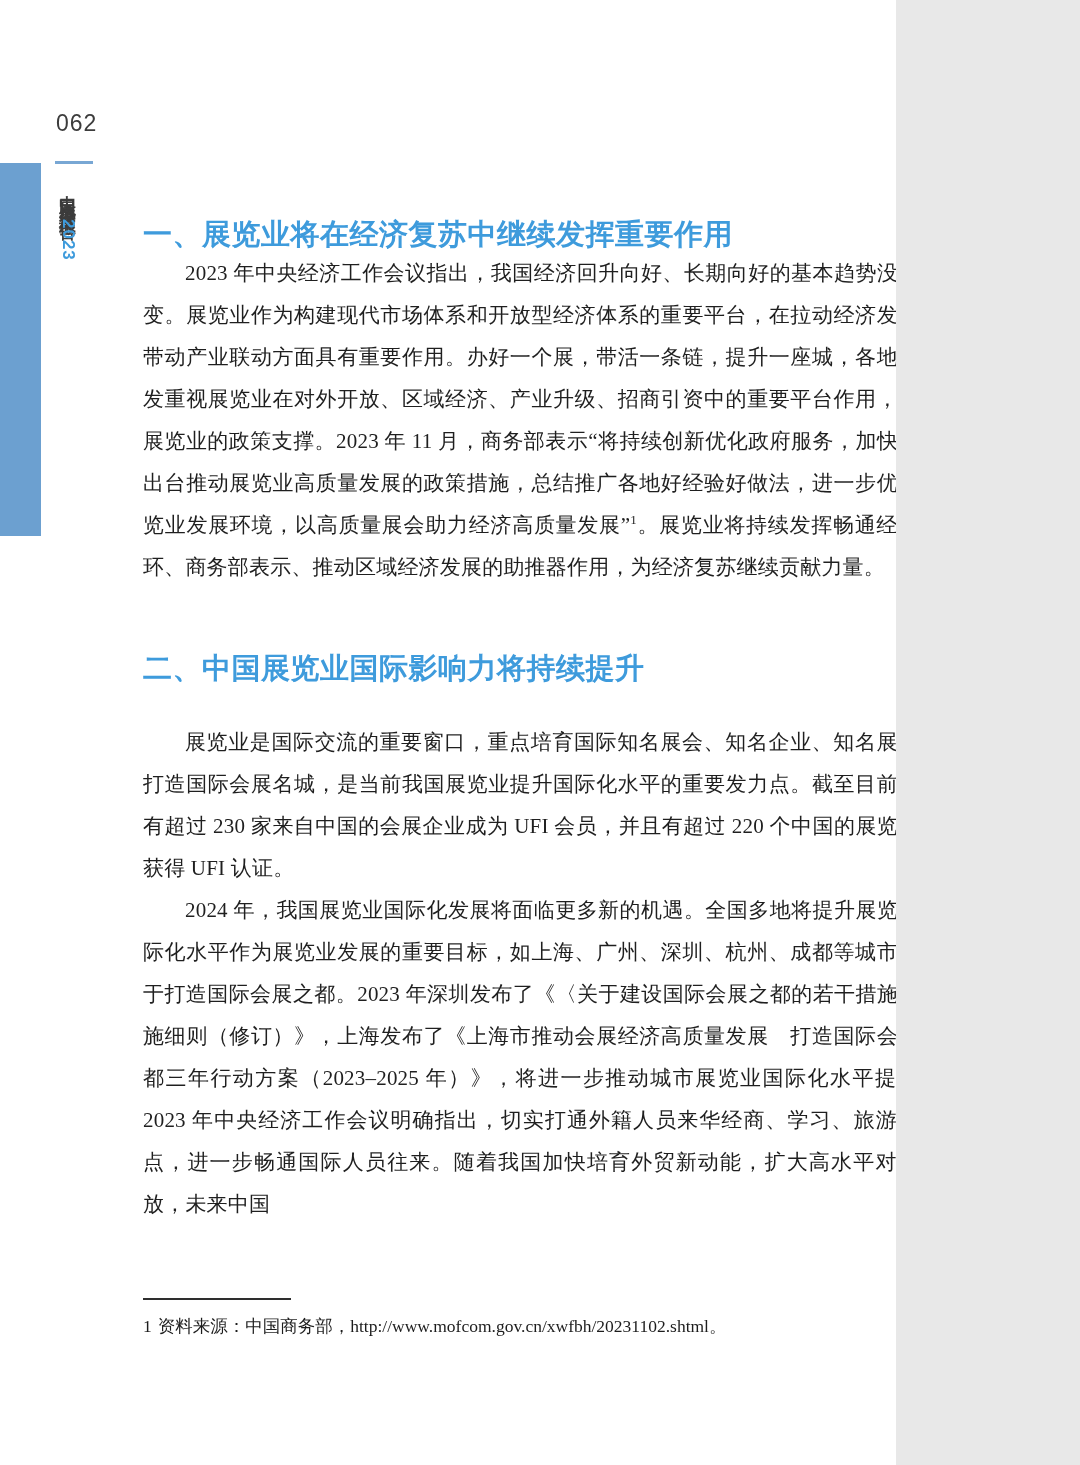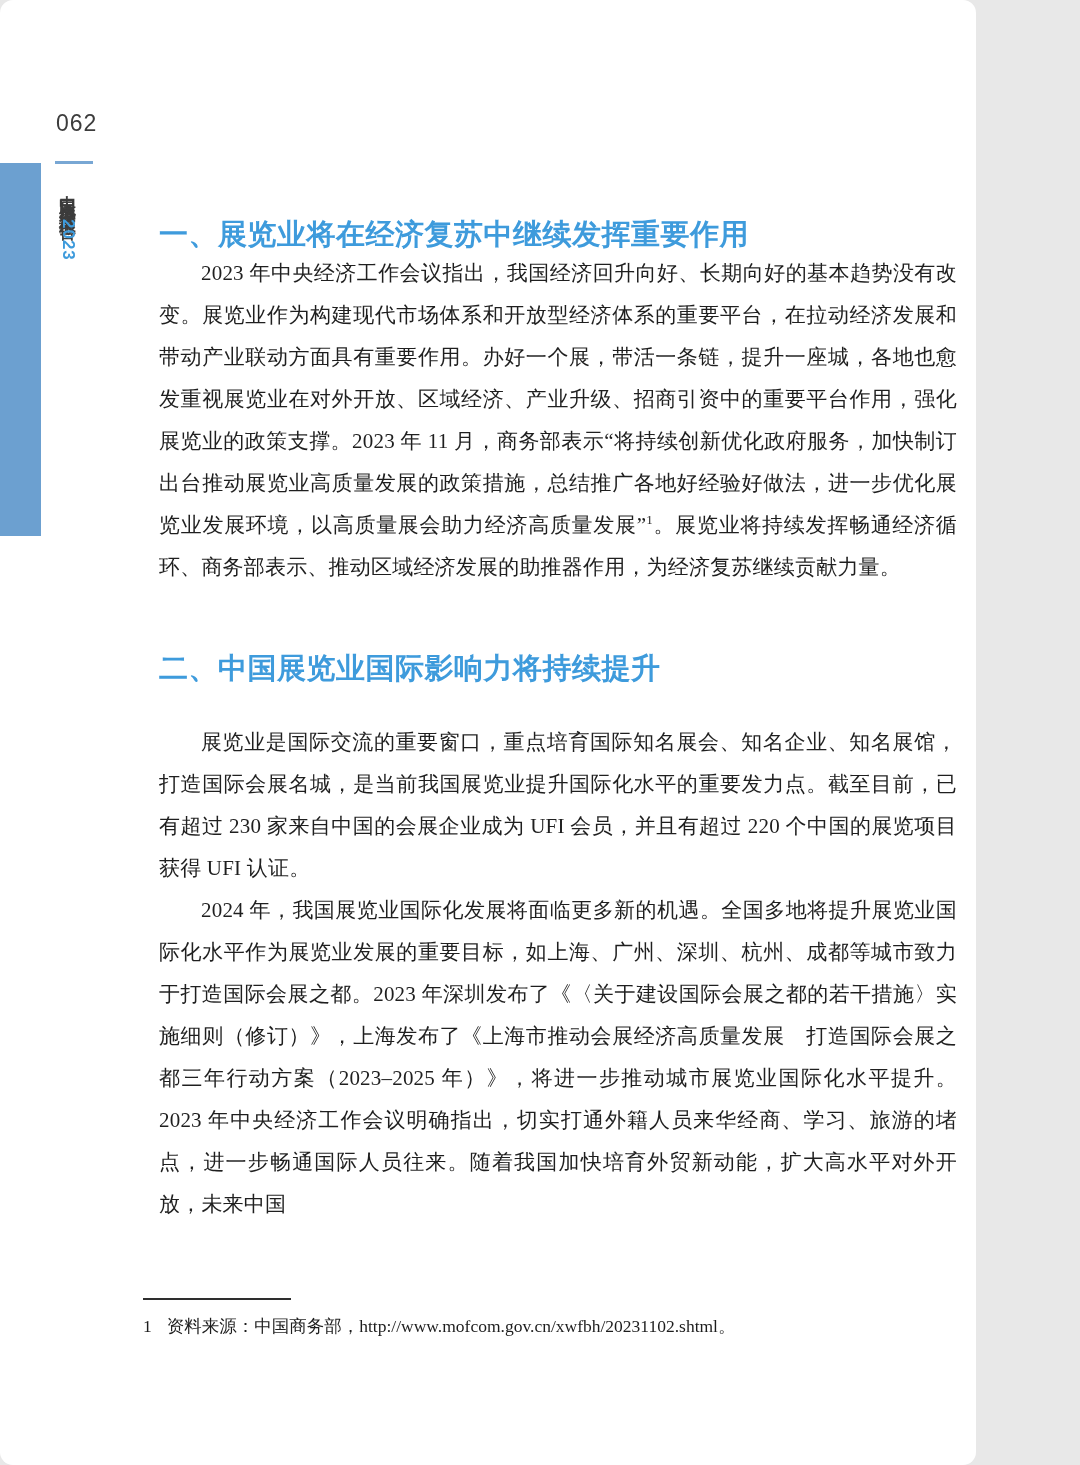"062" .page { border-radius: 13px -> none; width: 976px -> 896px }
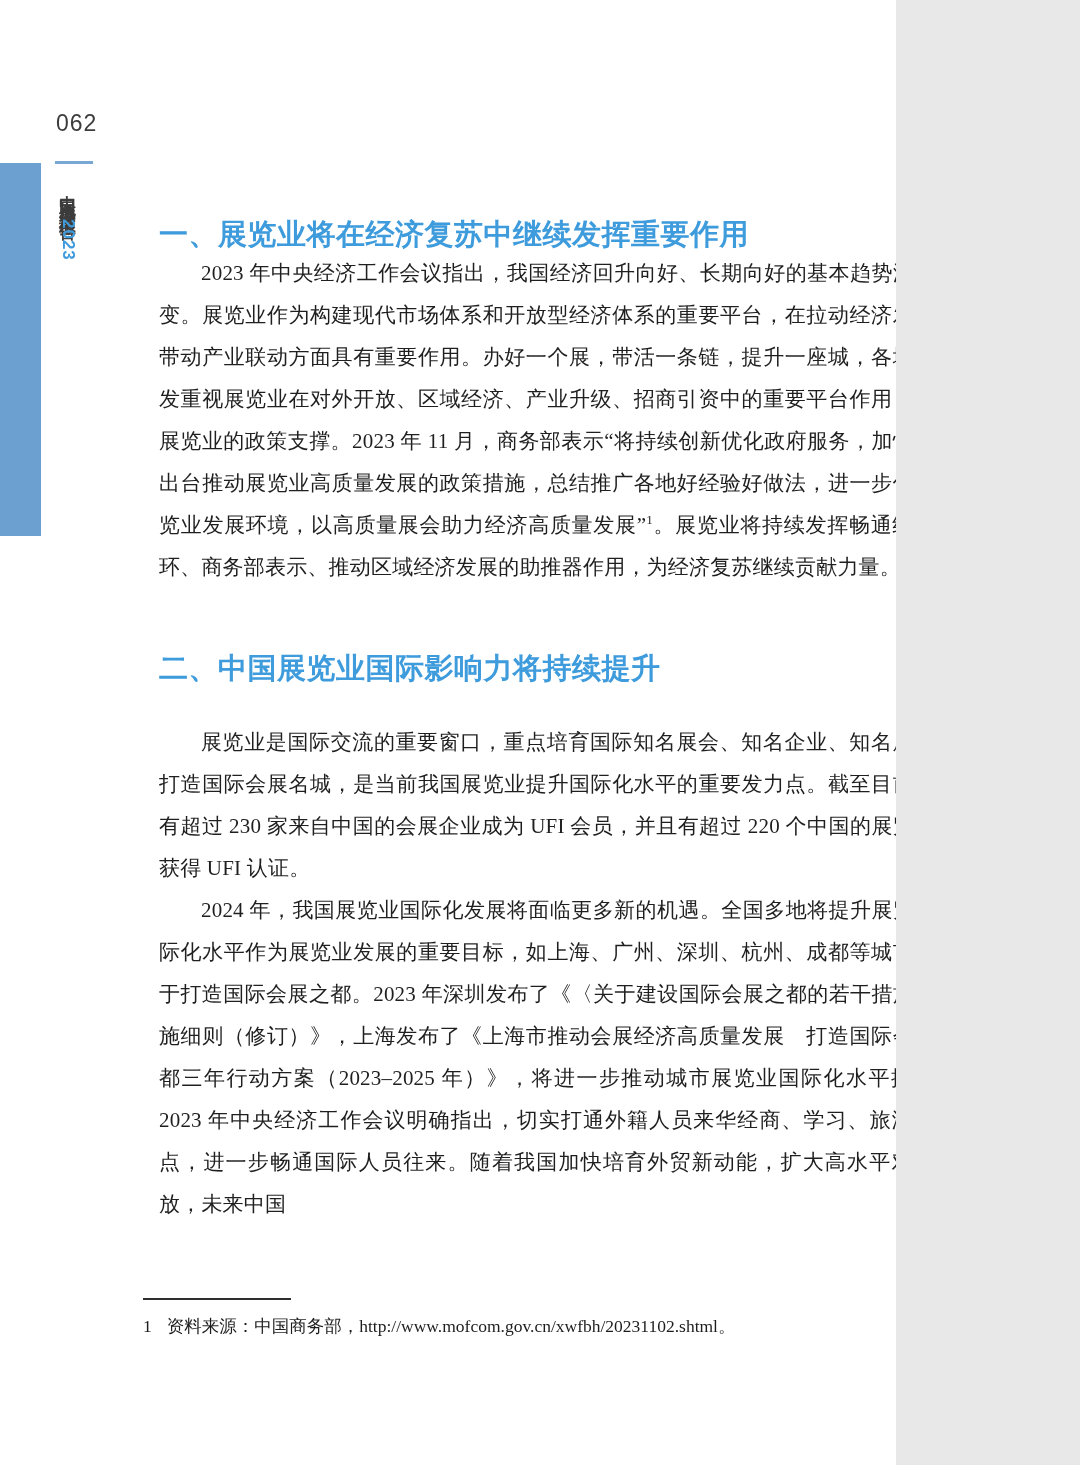"一、展览业将在经济复苏中继续发挥重要作用" .content { margin-left: 16px -> none }
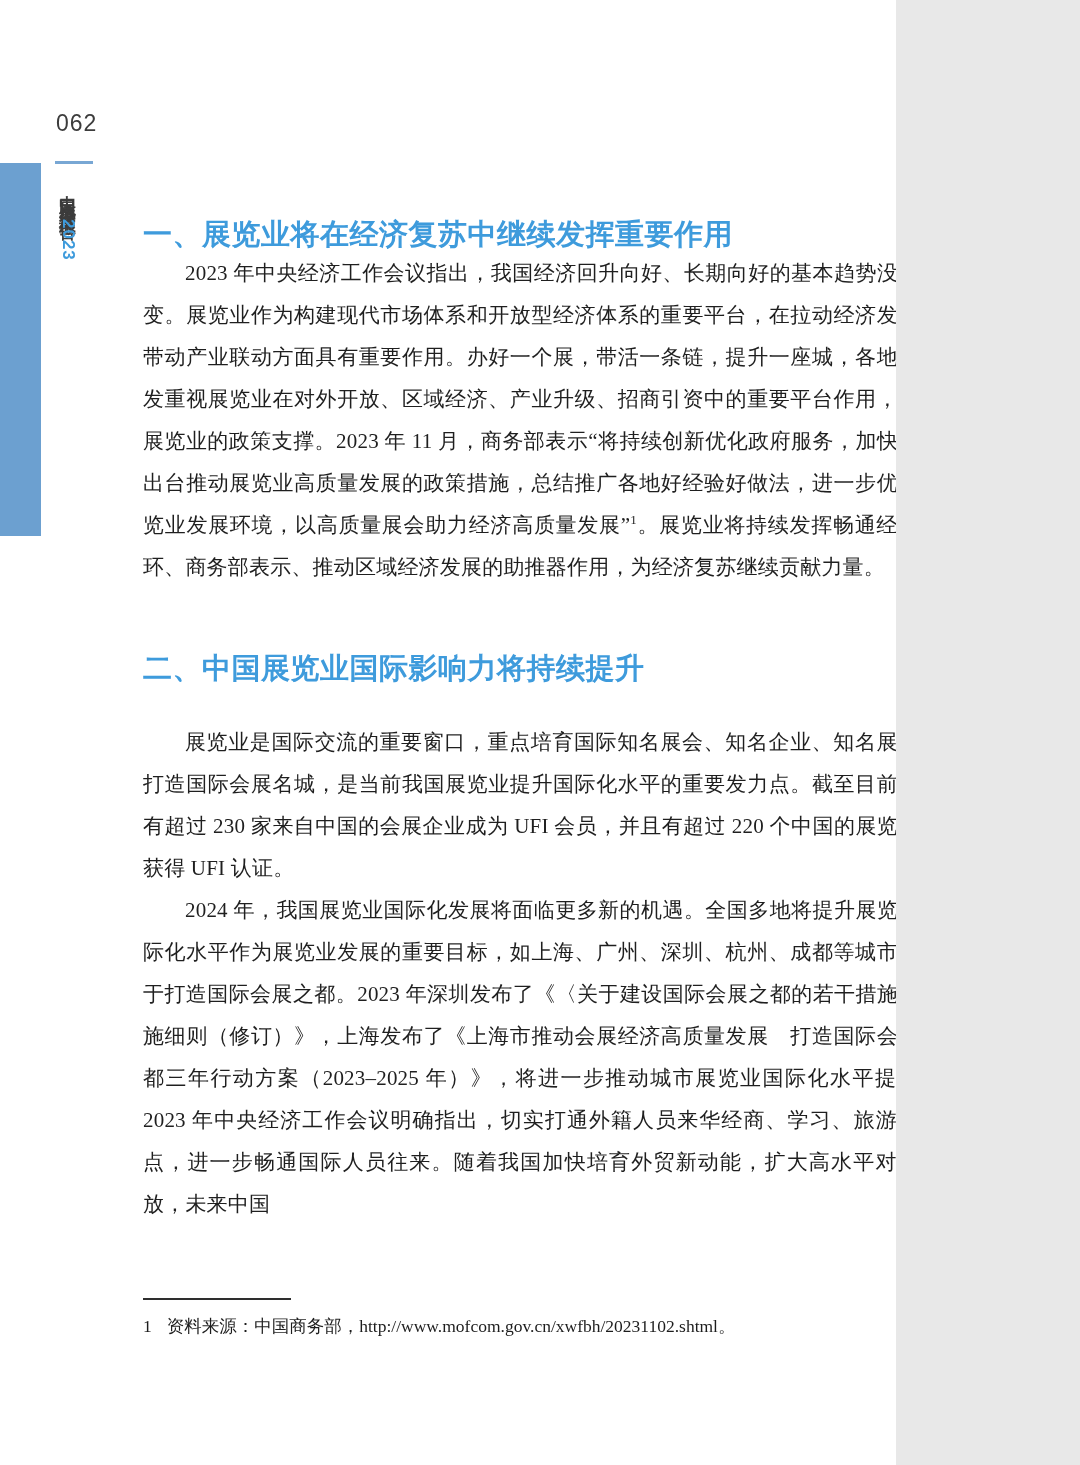"资料来源：中国商务部，http://www.mofcom.gov.cn/xwfb" .fn-text { margin-left: 15px -> 6px }
